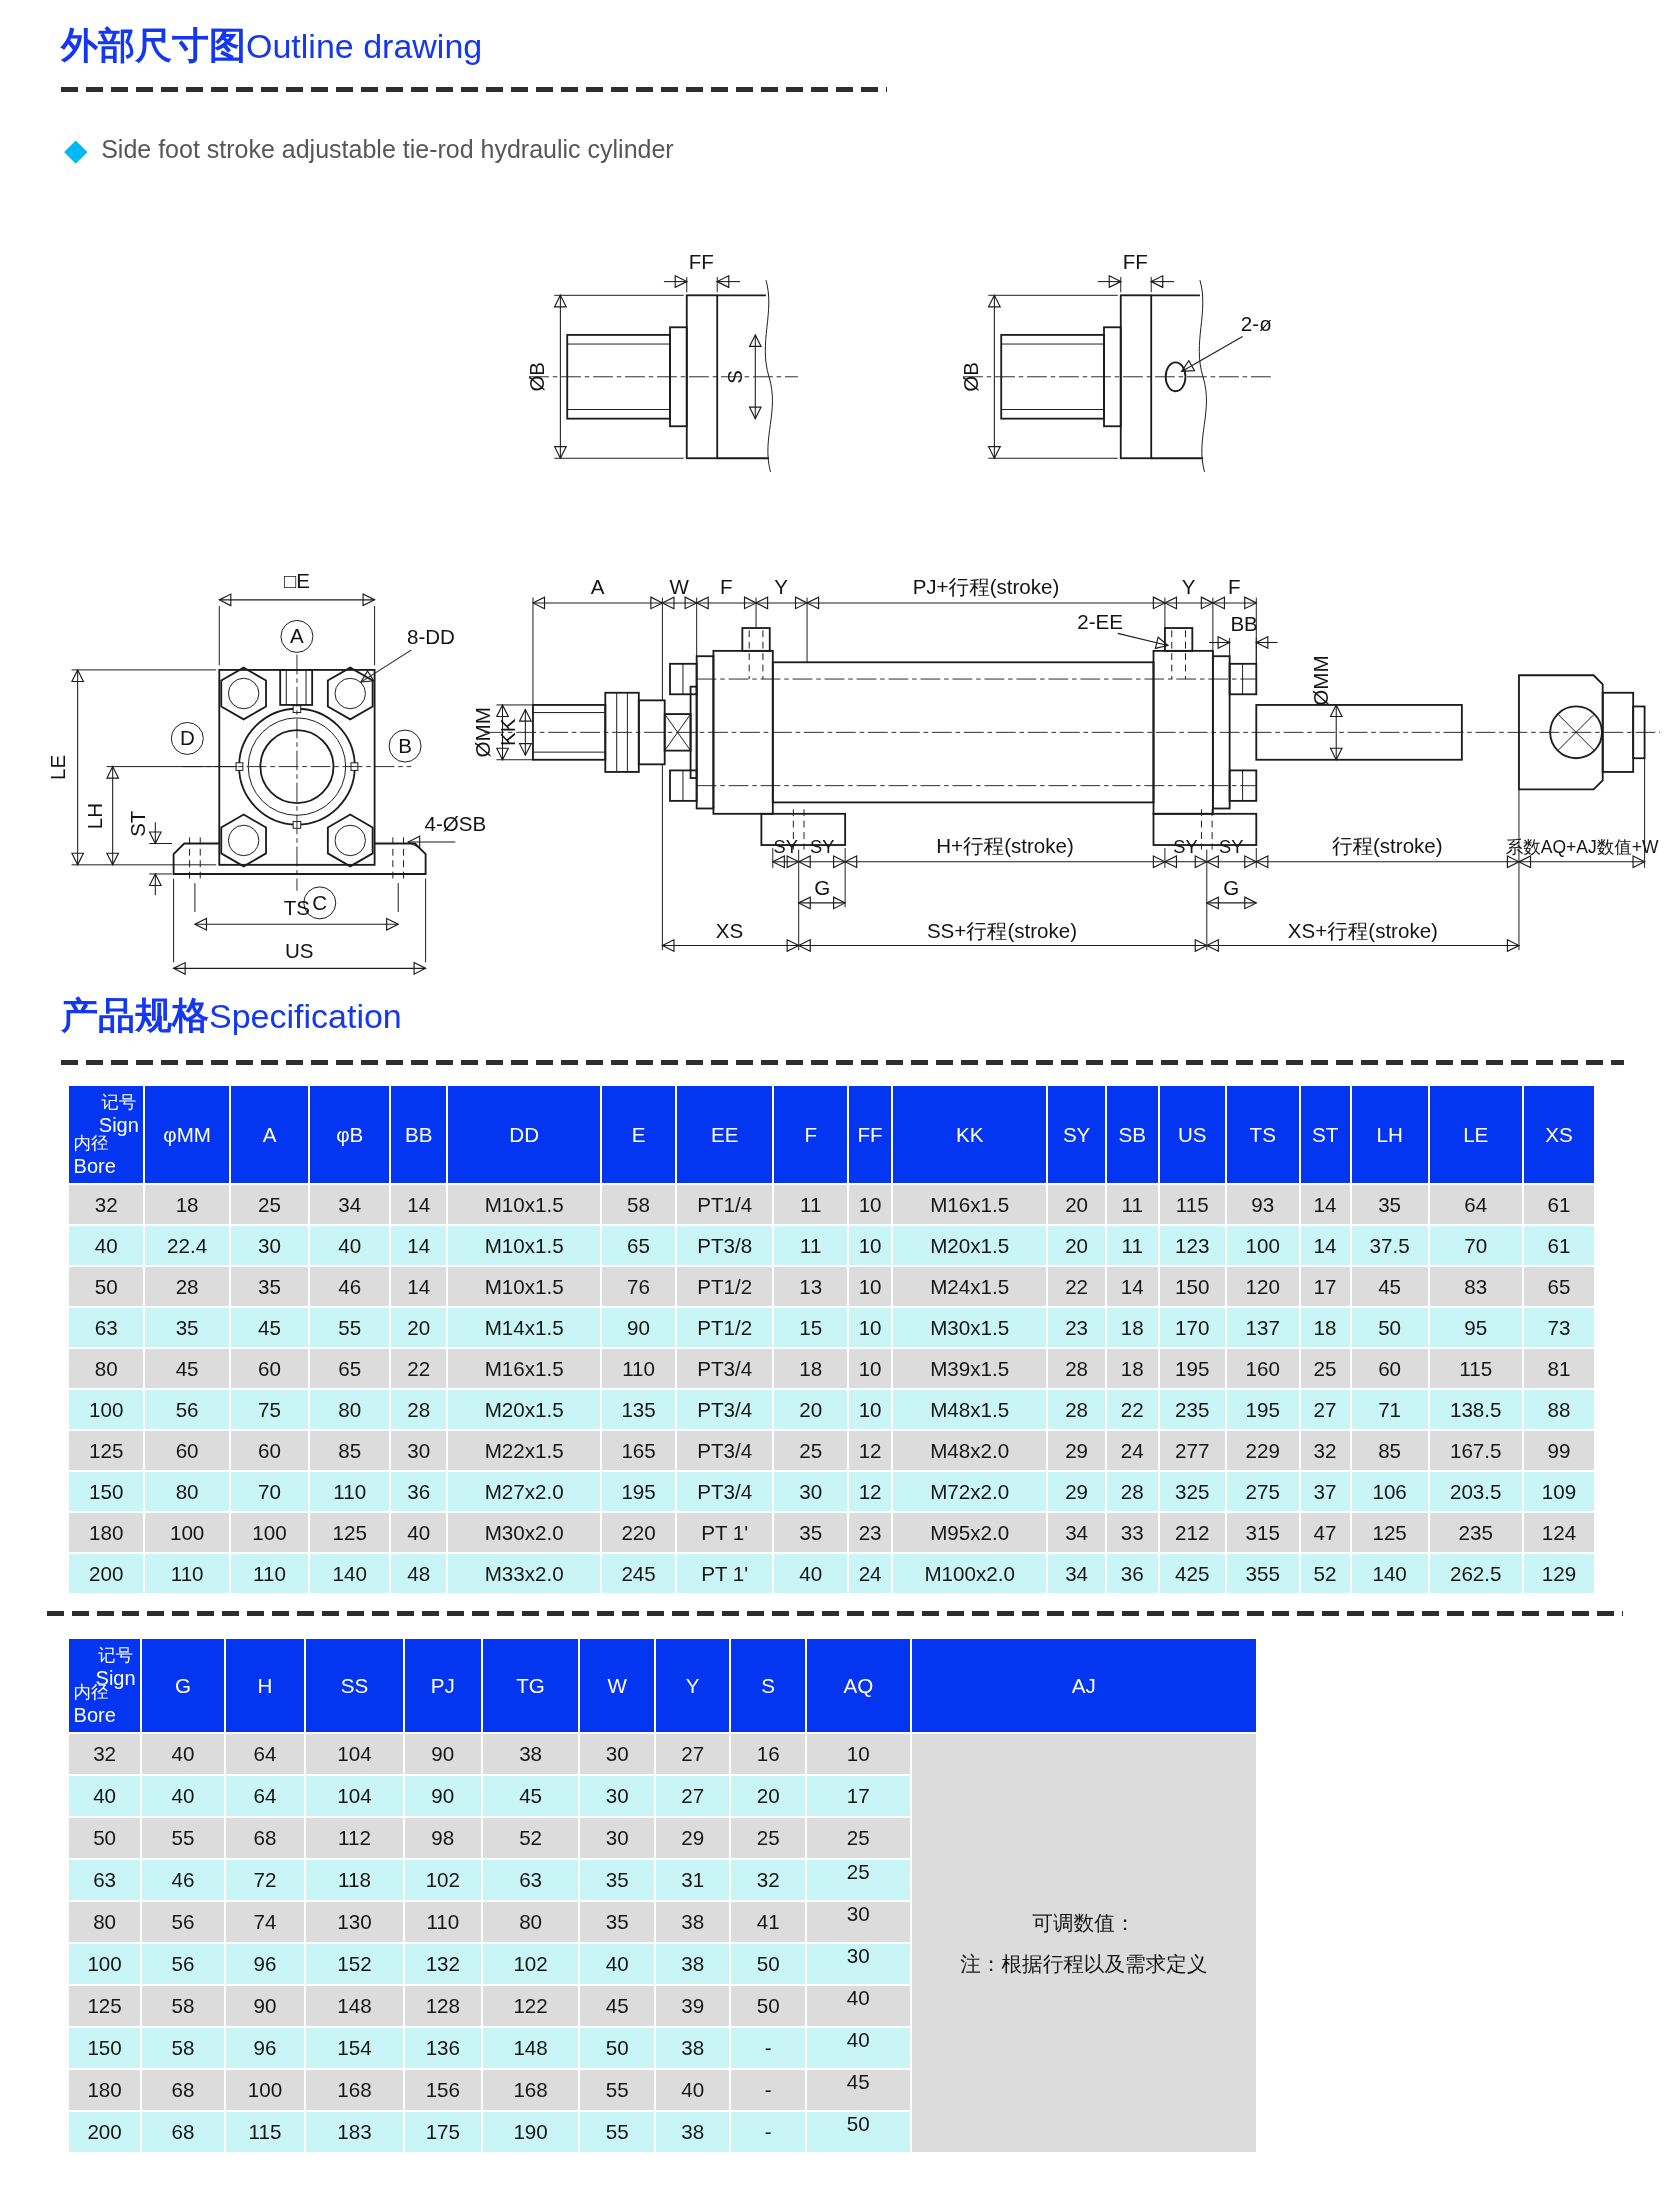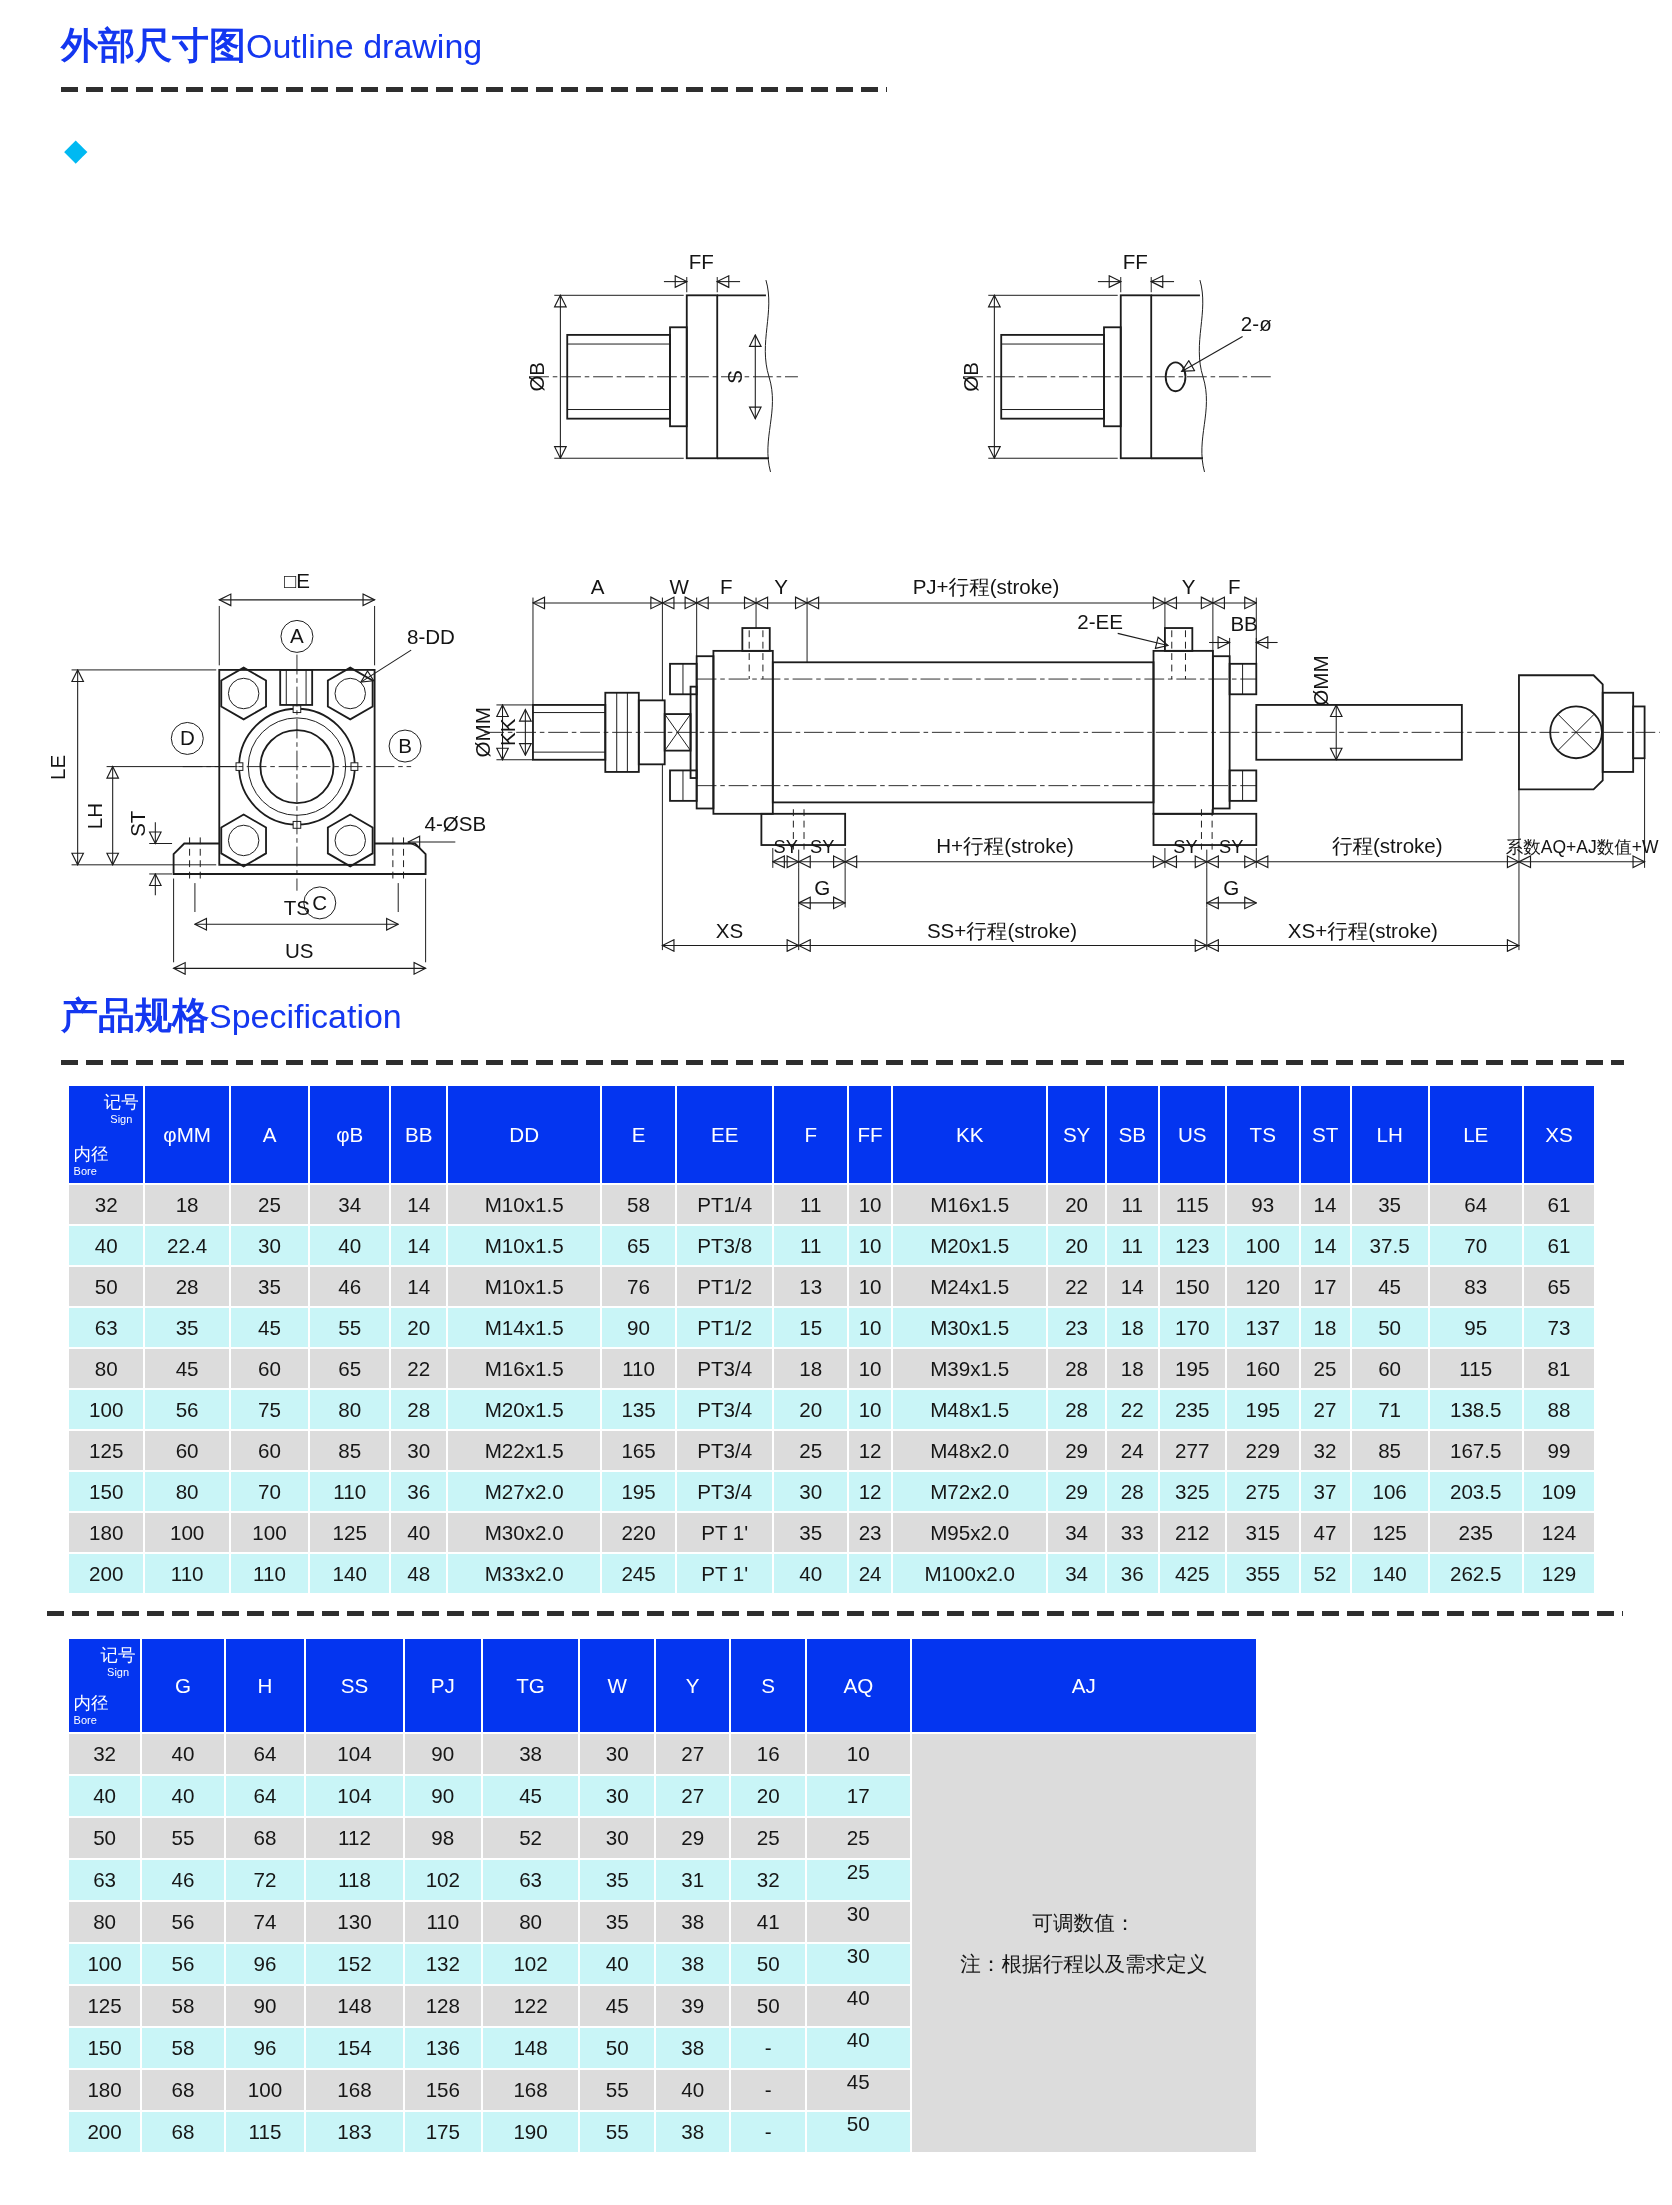"Side foot stroke adjustable tie-rod" span.en { html: none -> <span>Side foot stroke adjustable tie-rod hydraulic cylinder</span> }
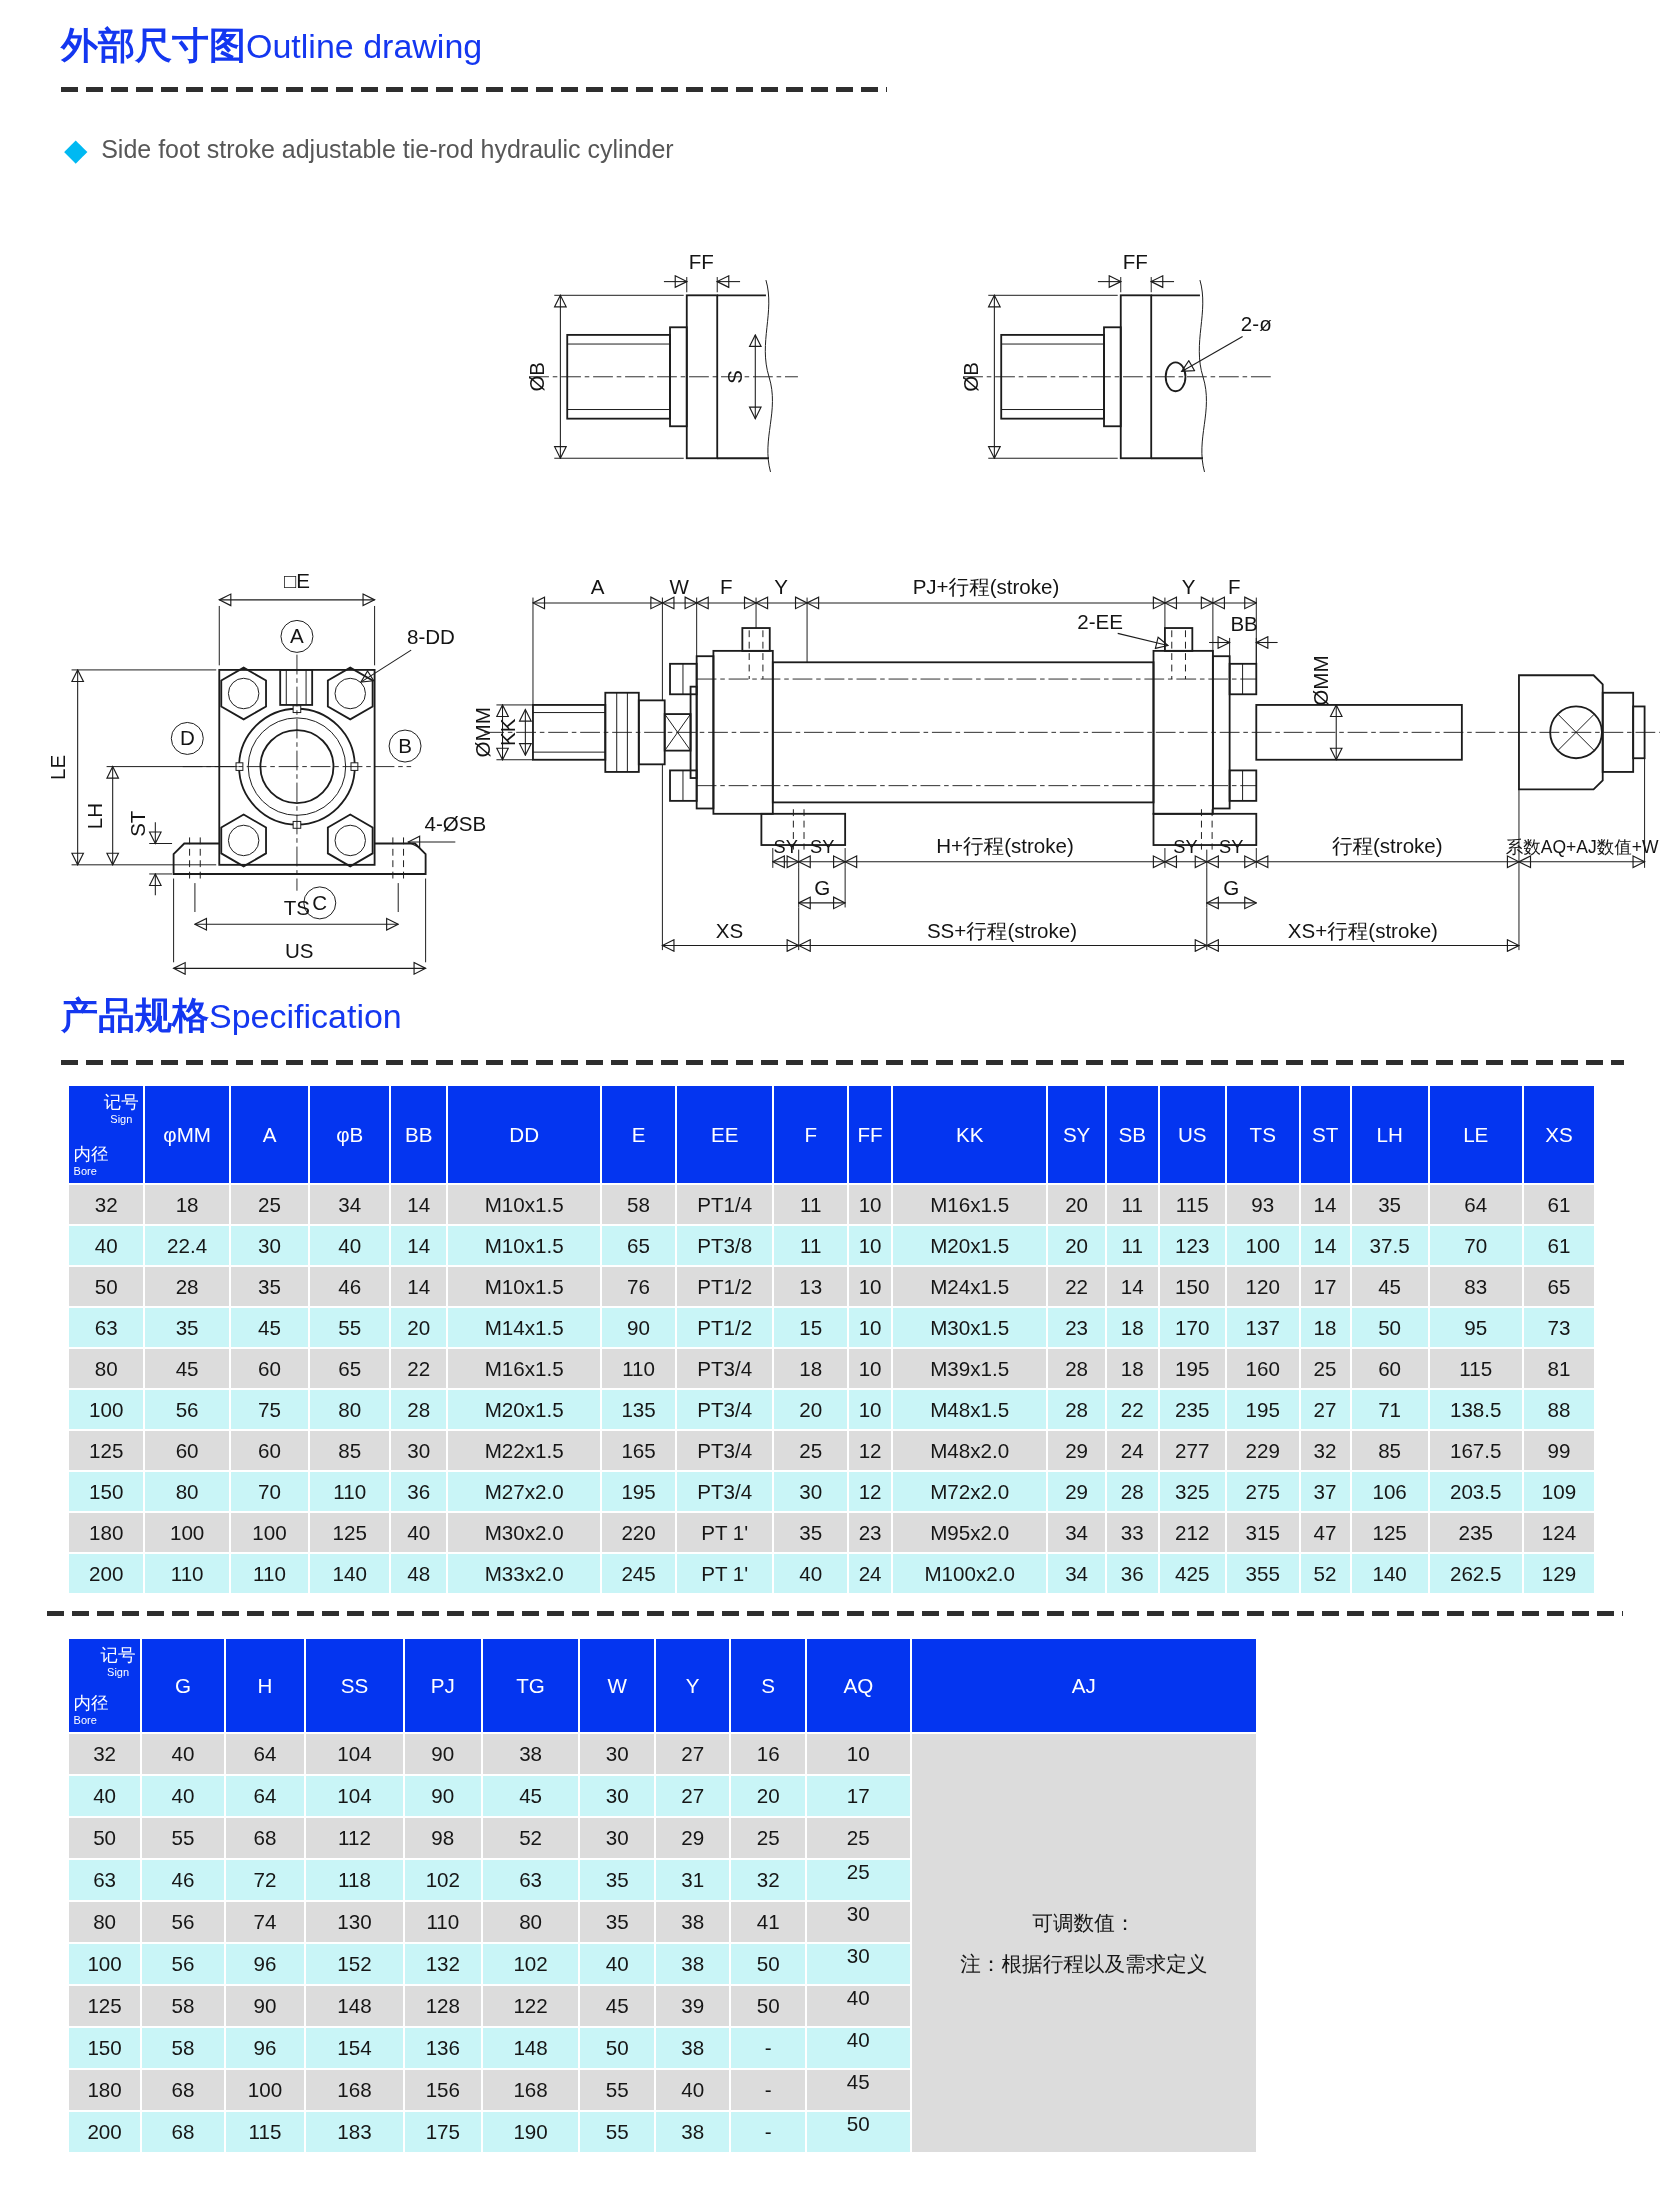"Sign" .corner .sub { font-size: 11px -> 20px }
